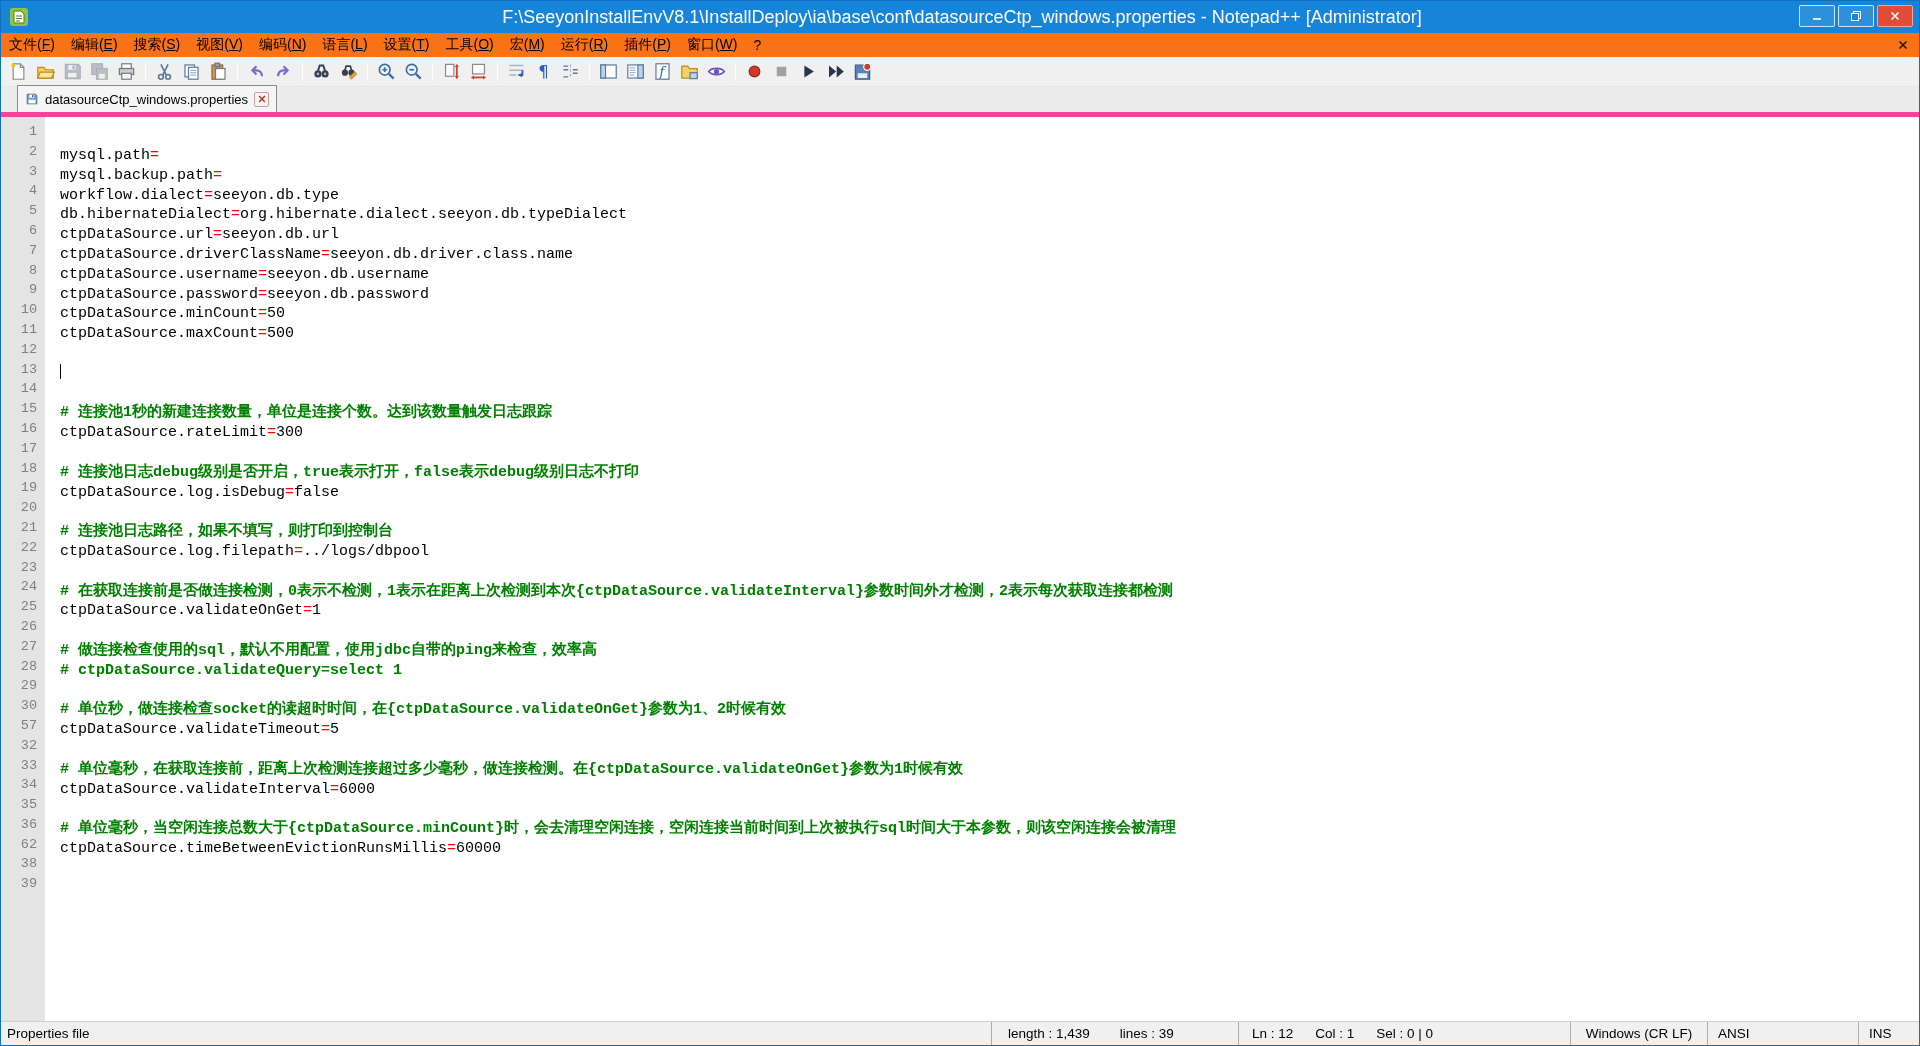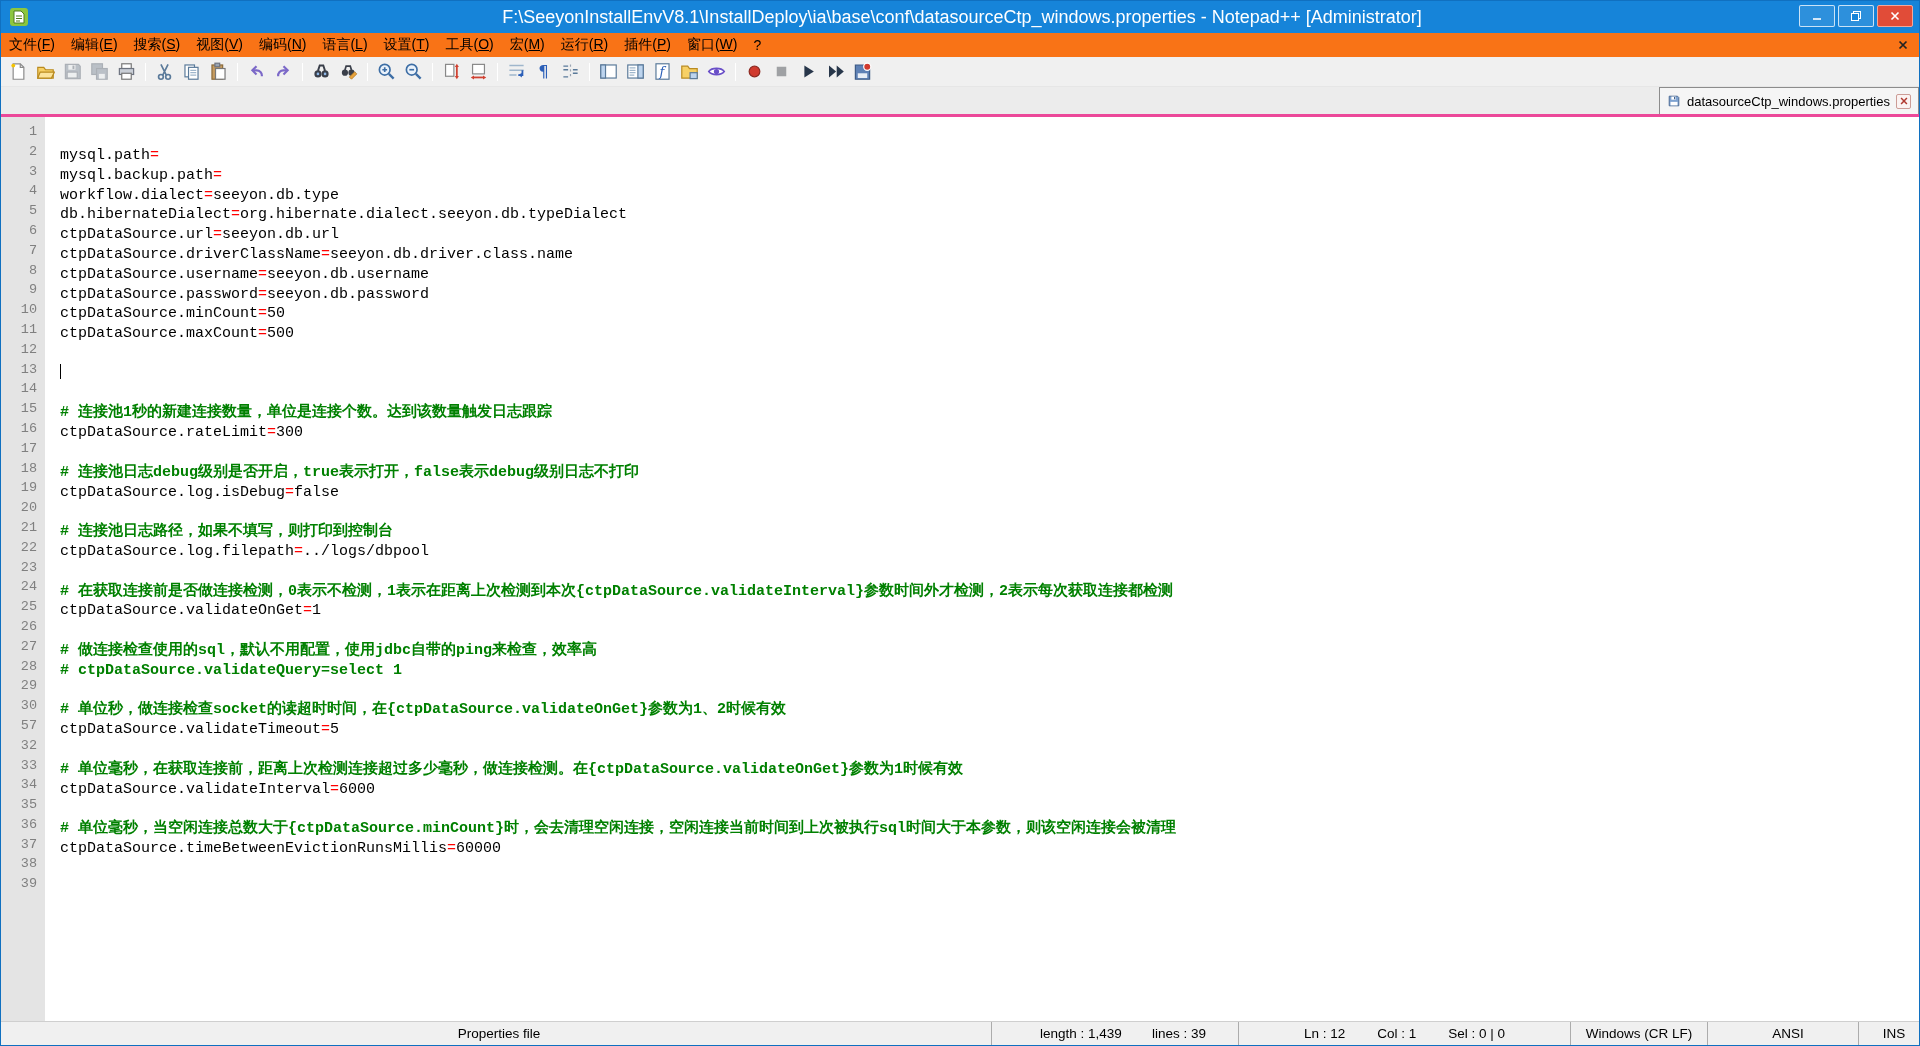"datasourceCtp_windows.properties" .tabbar { border-bottom: 3px solid #ec4899 -> 5px solid #ec4899; justify-content: flex-end -> none }
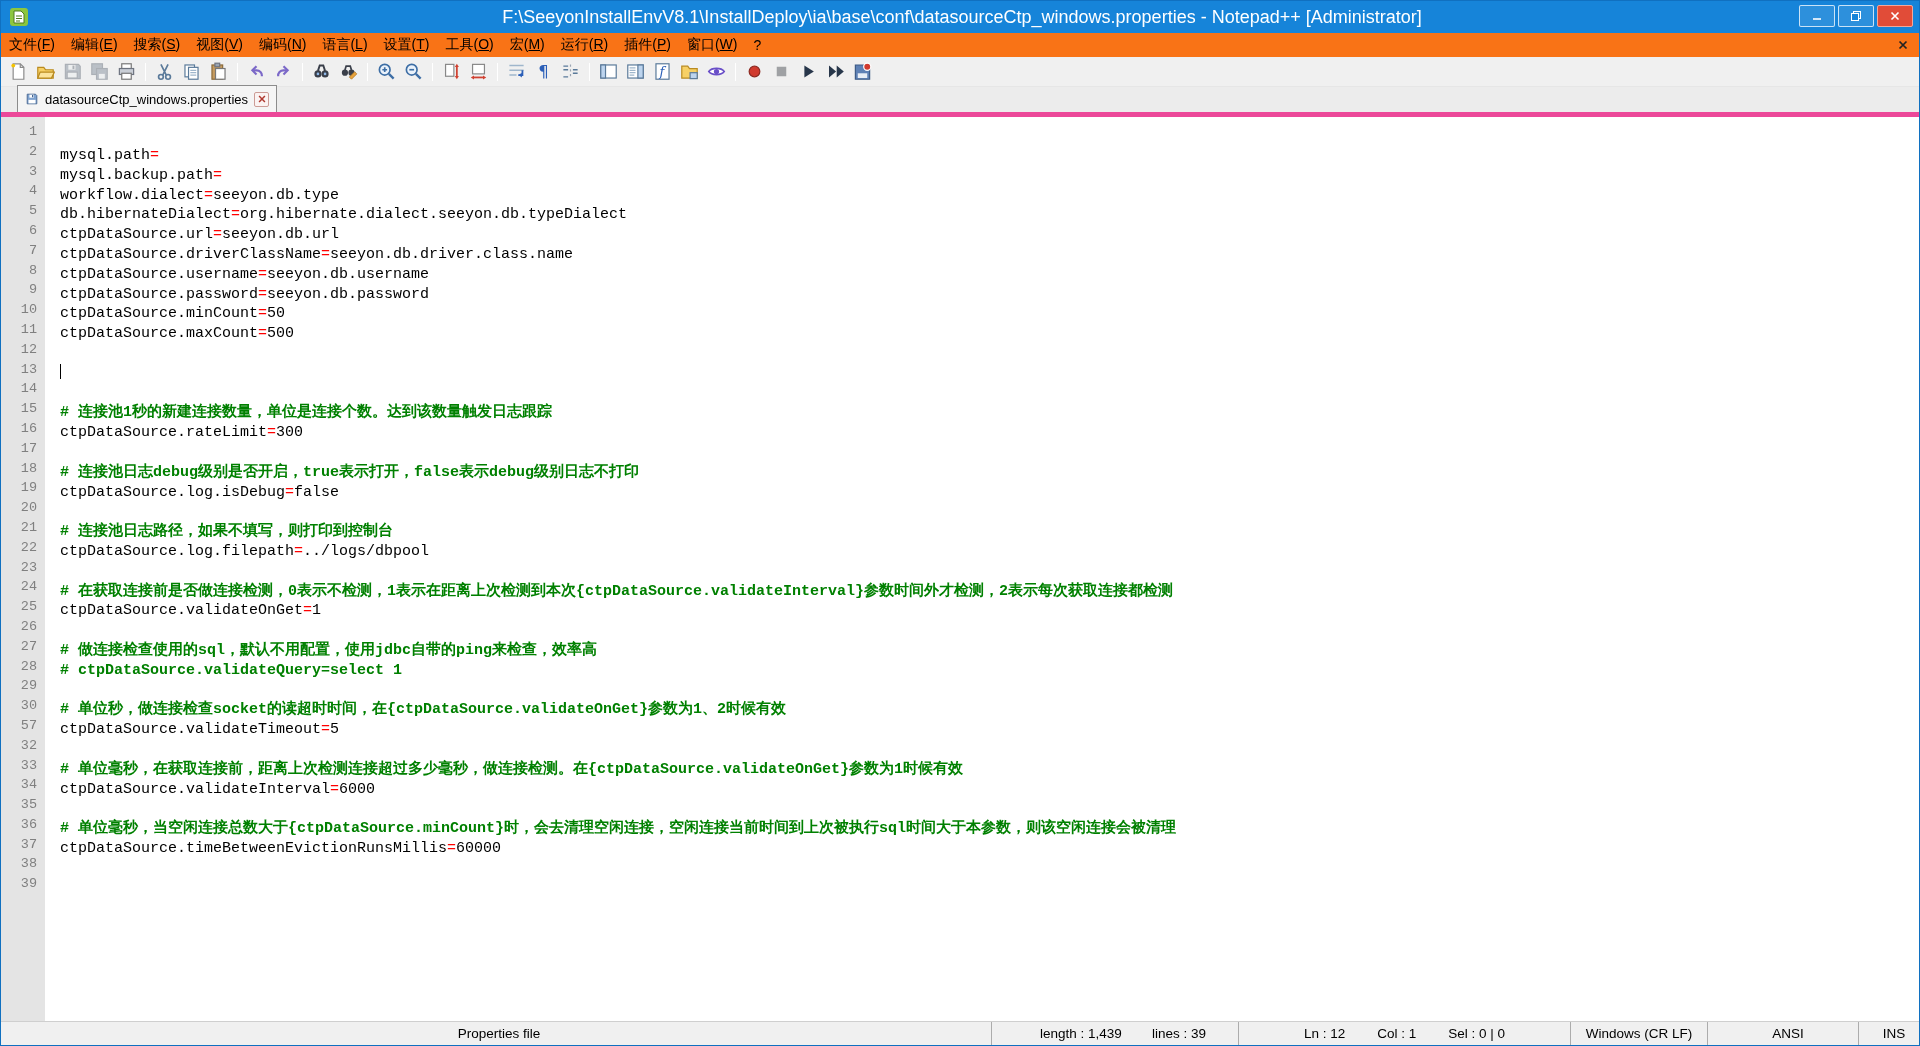"37" div.ln { text: 37 -> 62 }
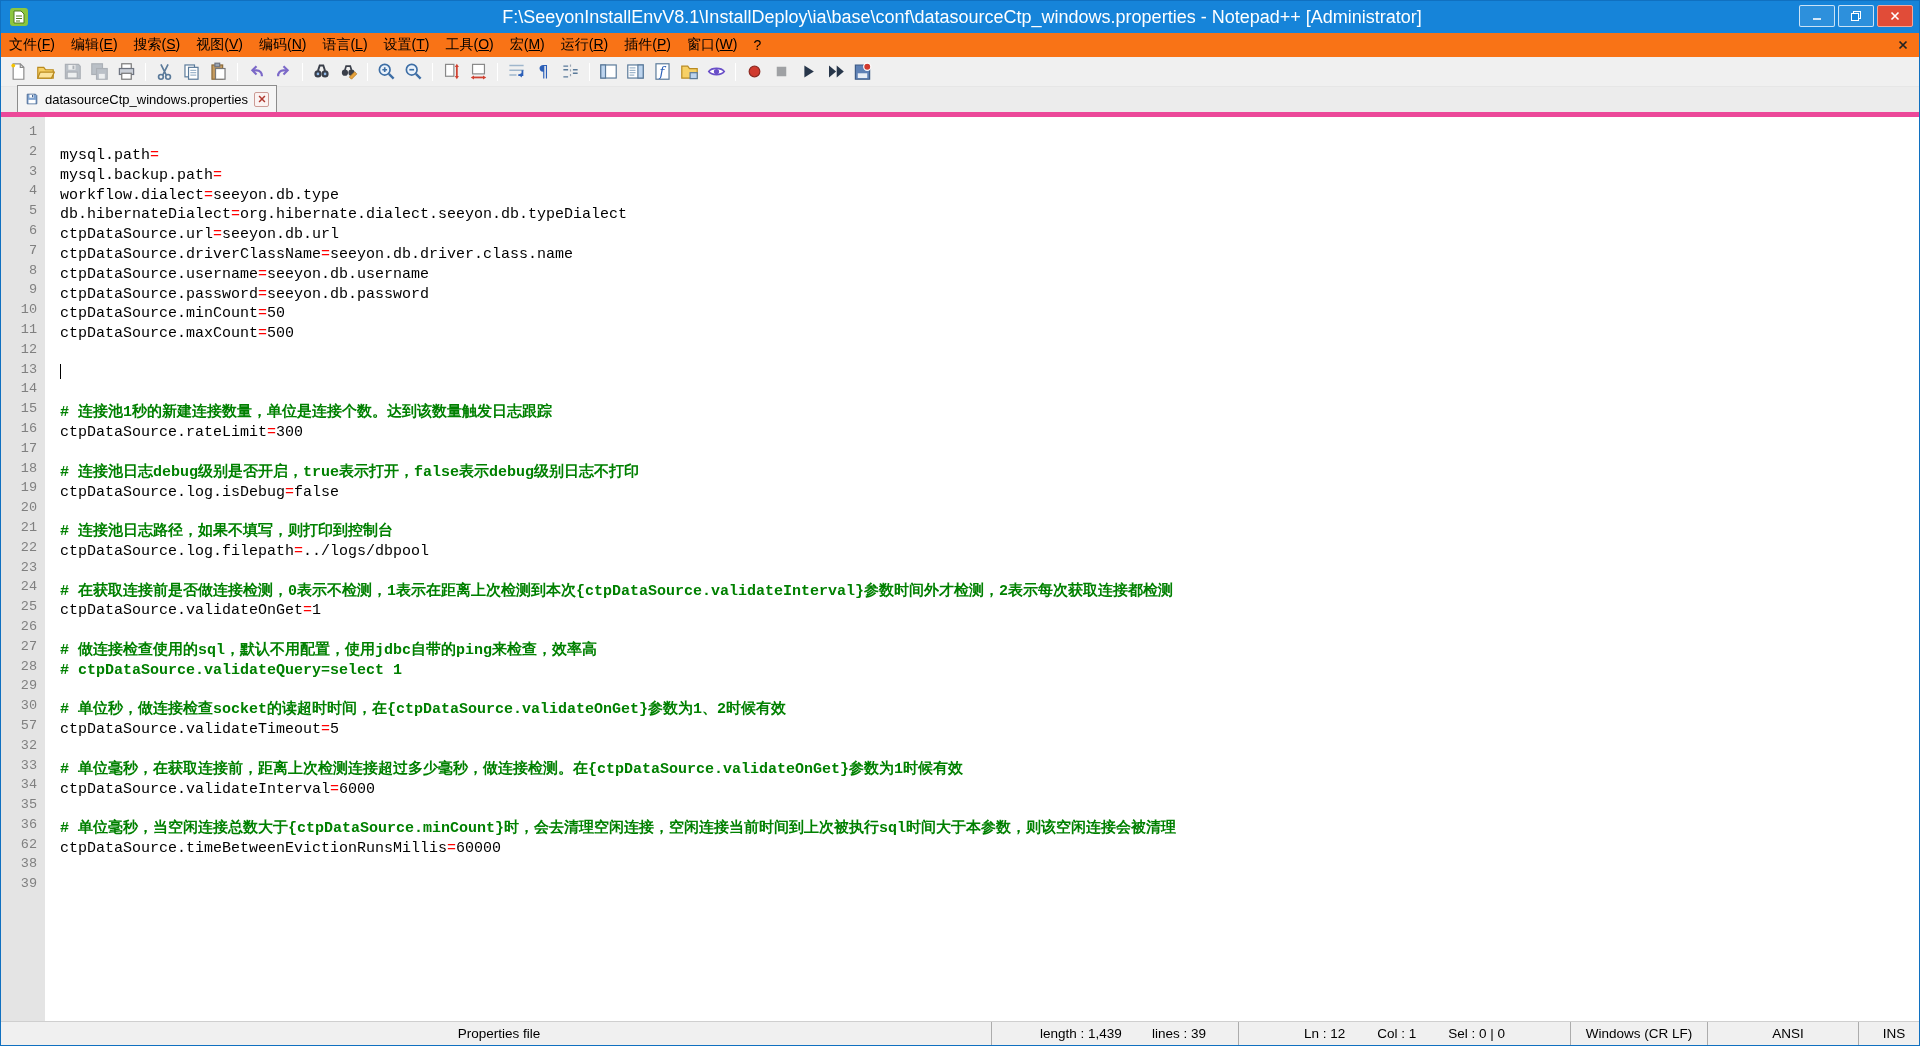"Properties file" .sseg { justify-content: center -> none }
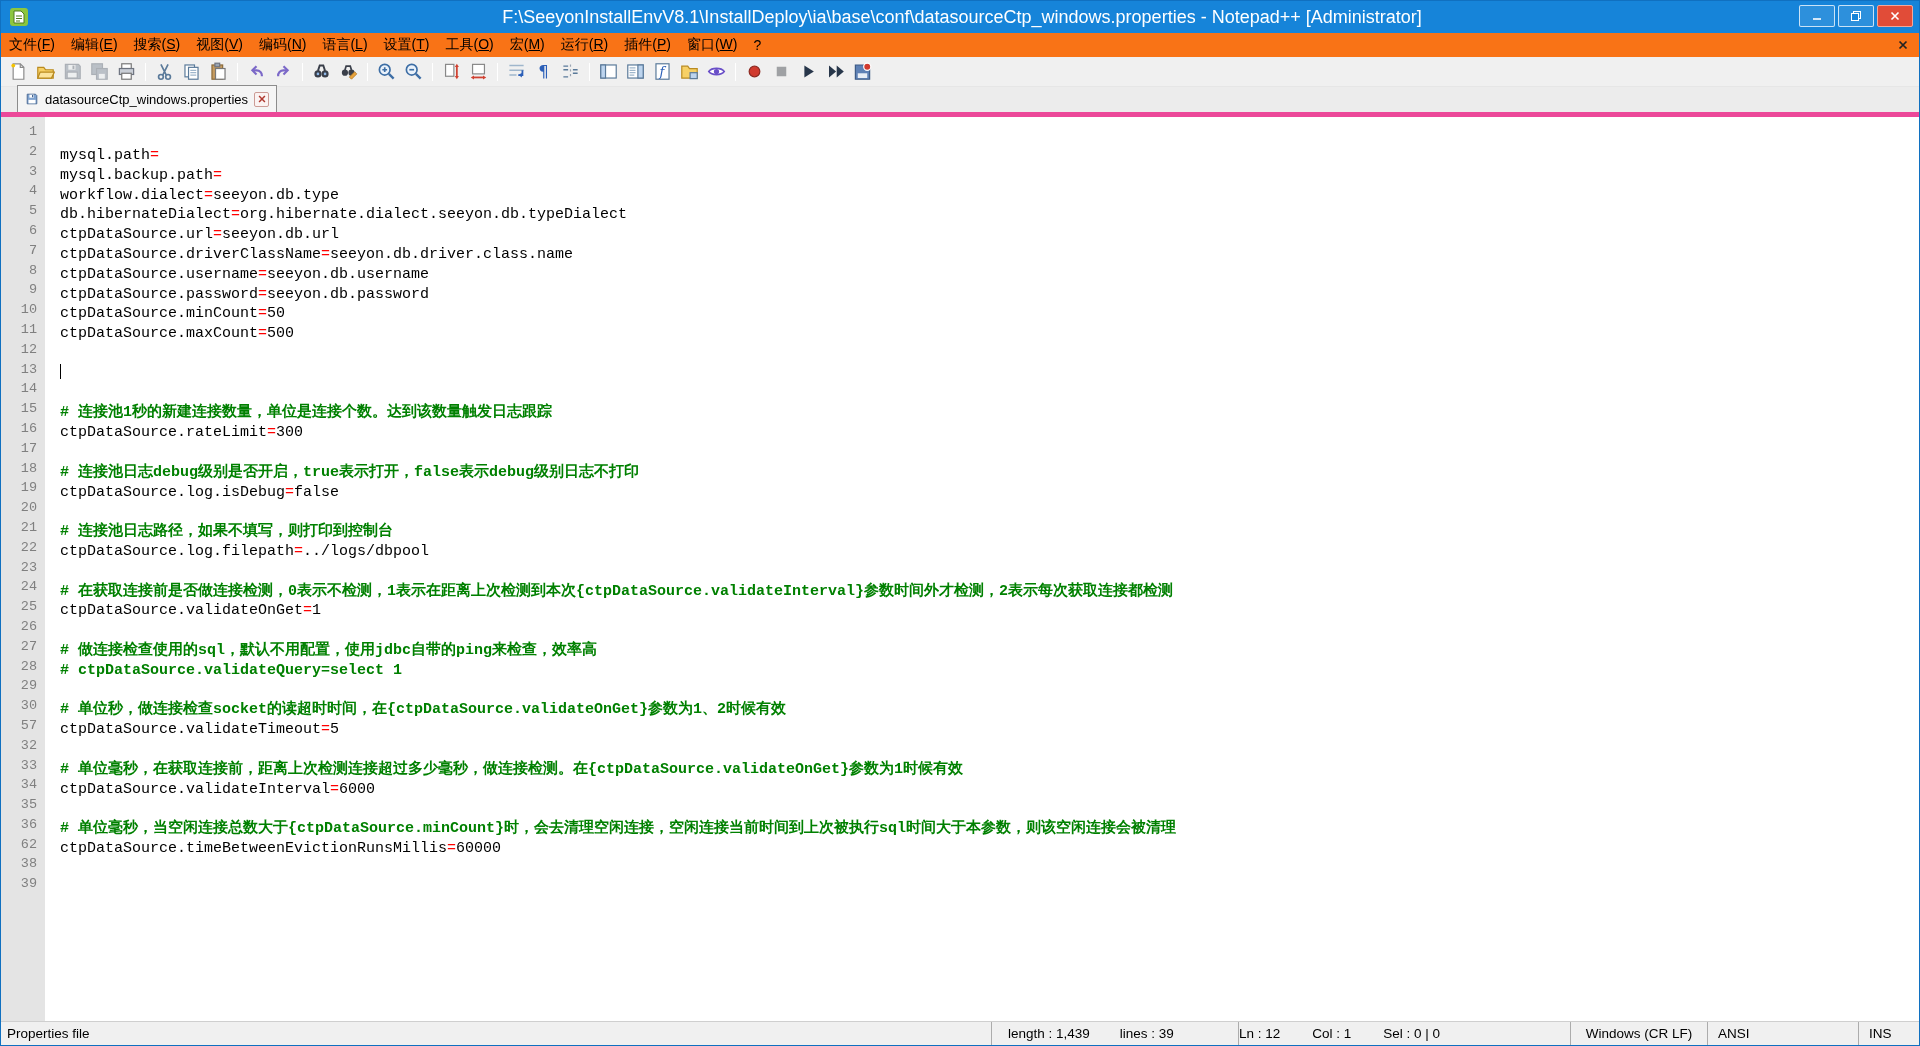"Ln : 12" .s3 { gap: 32px -> 22px; padding-left: none -> 13px }
